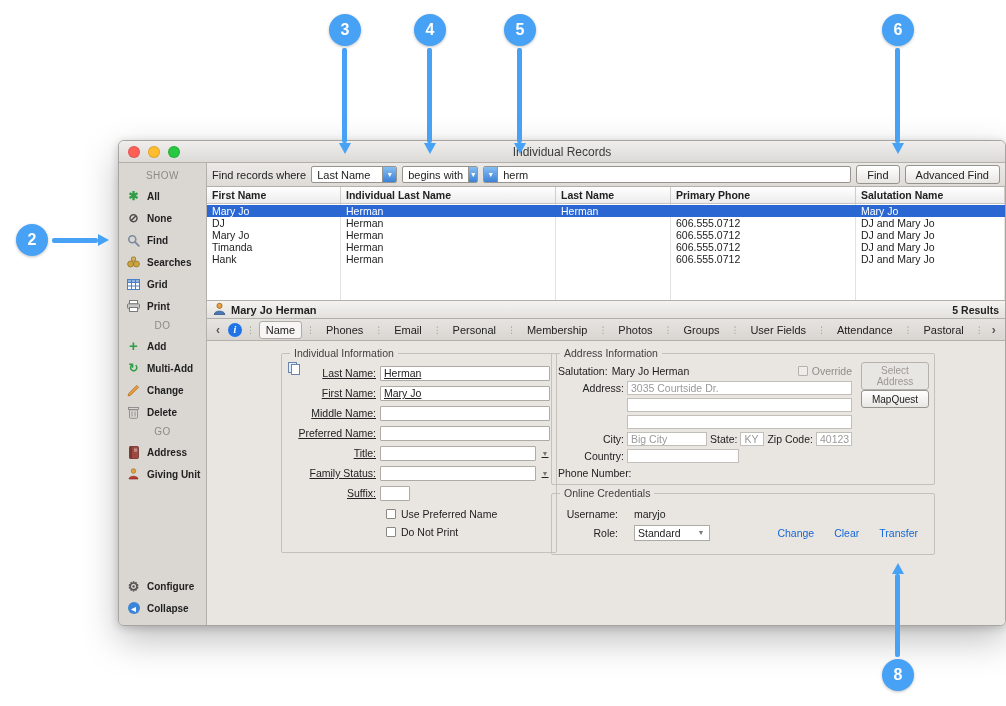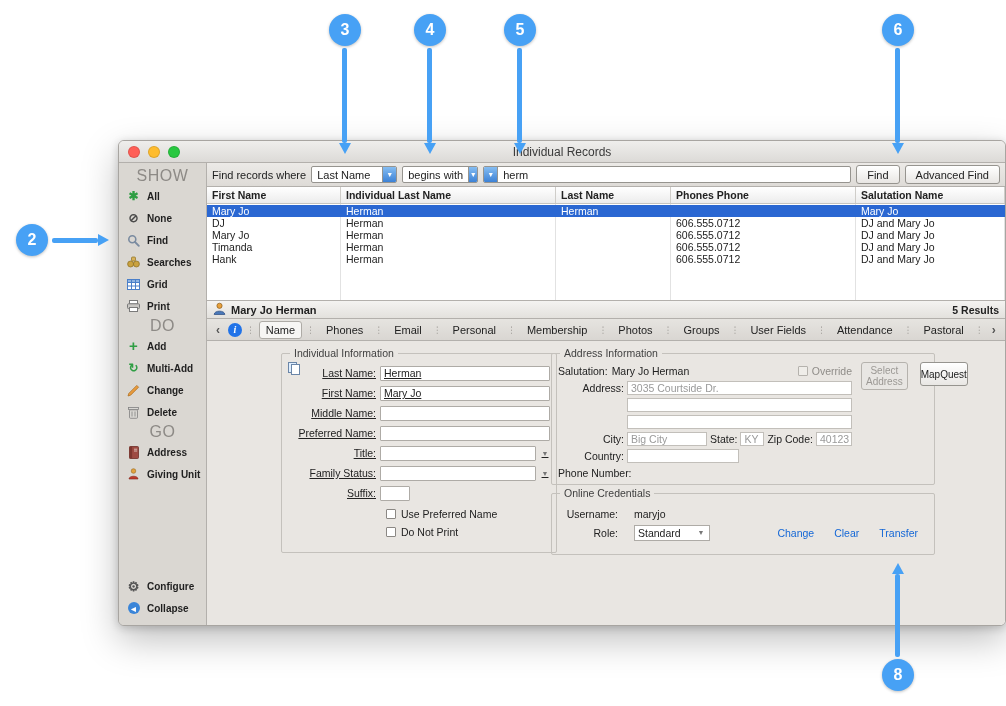"SHOW" .sb-header { font-size: 16px -> 10px }
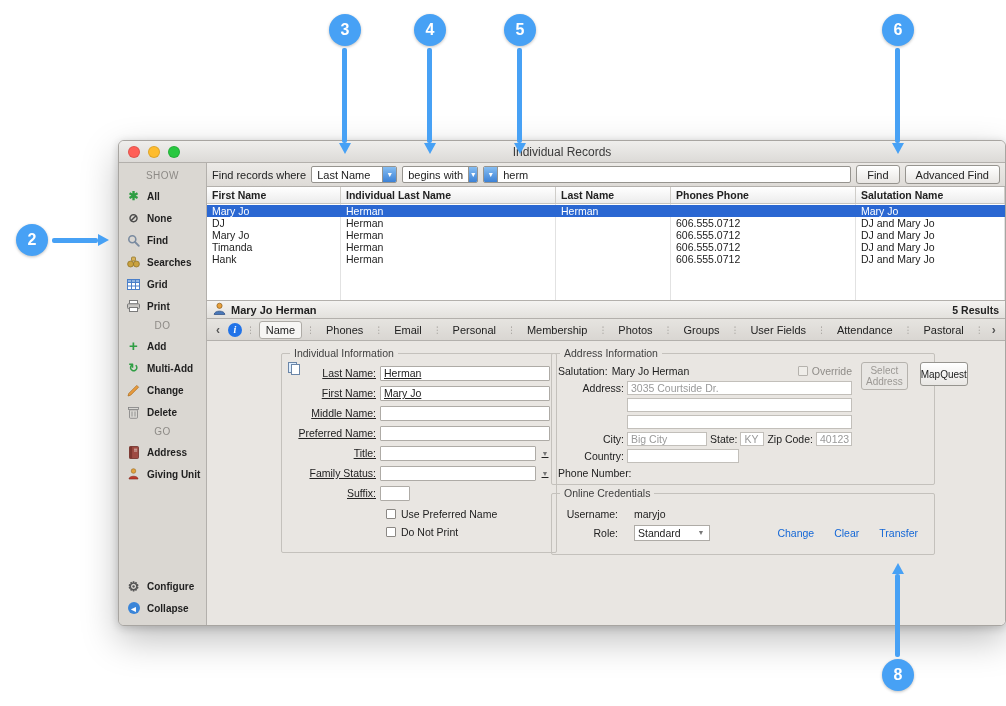"Phones Phone" div.c4 { text: Phones -> Primary }
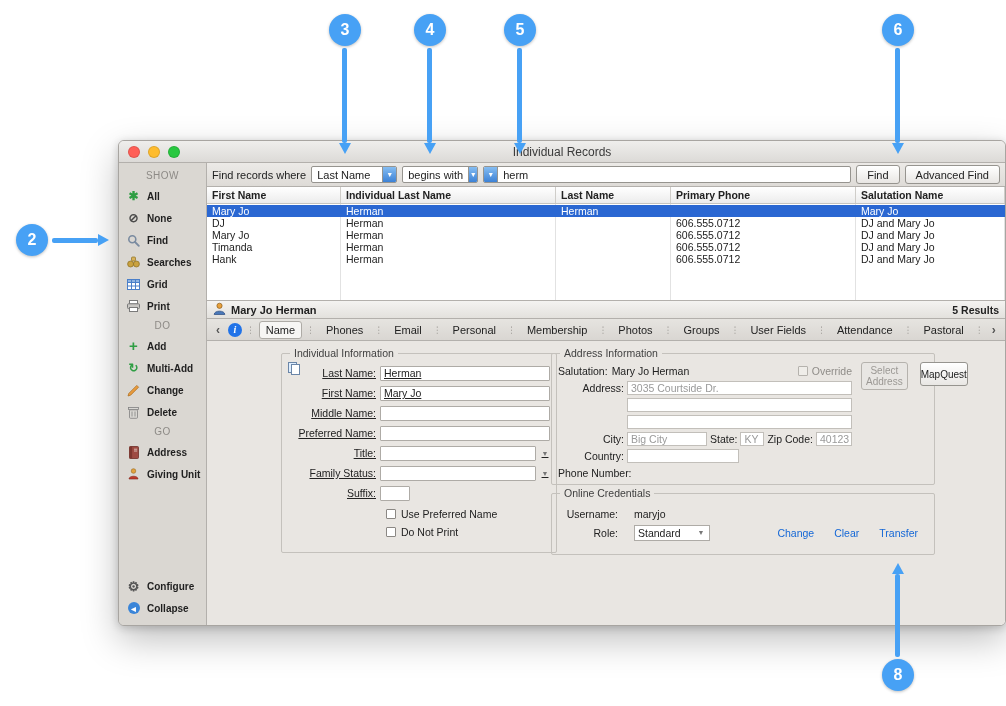"Select Address" .side-btns { flex-direction: row -> column; gap: 12px -> 0 }
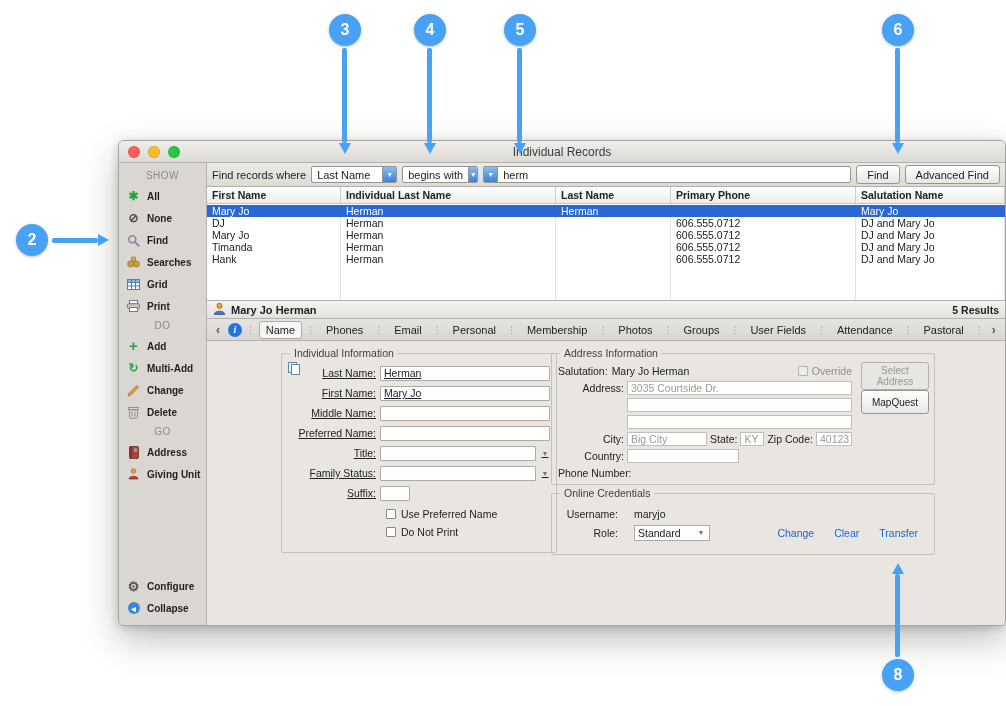"MapQuest" .mapquest-btn { height: 24px -> 18px }
